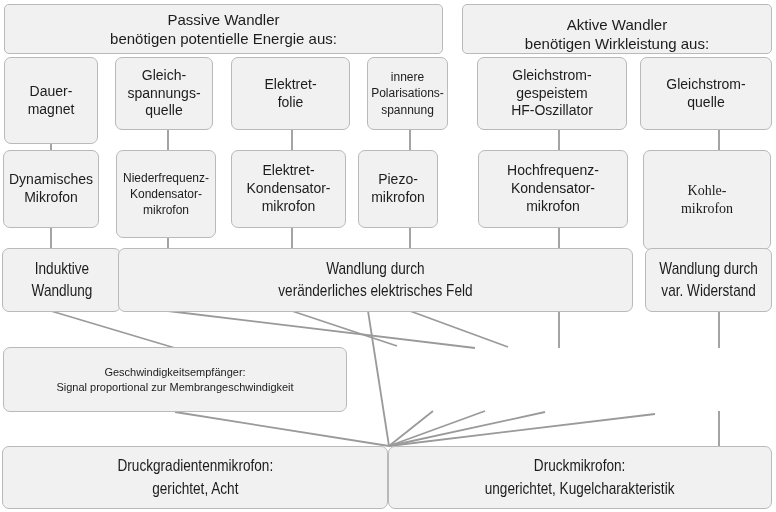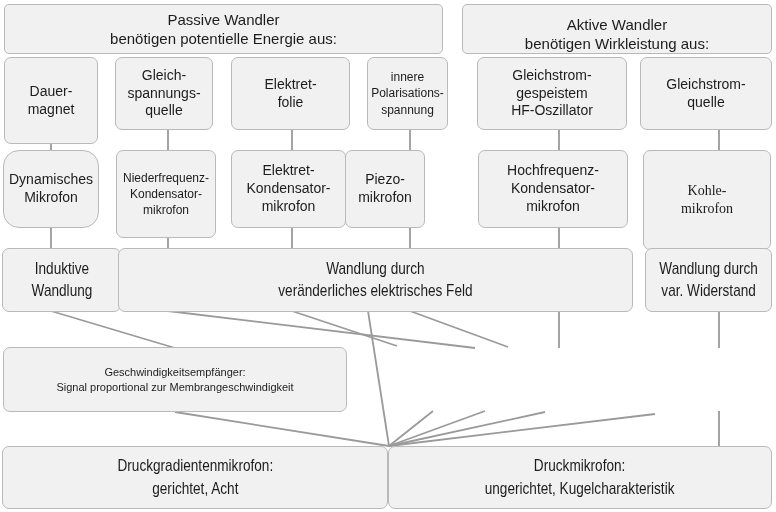"Dynamisches" div.node { border-radius: 16px -> none }
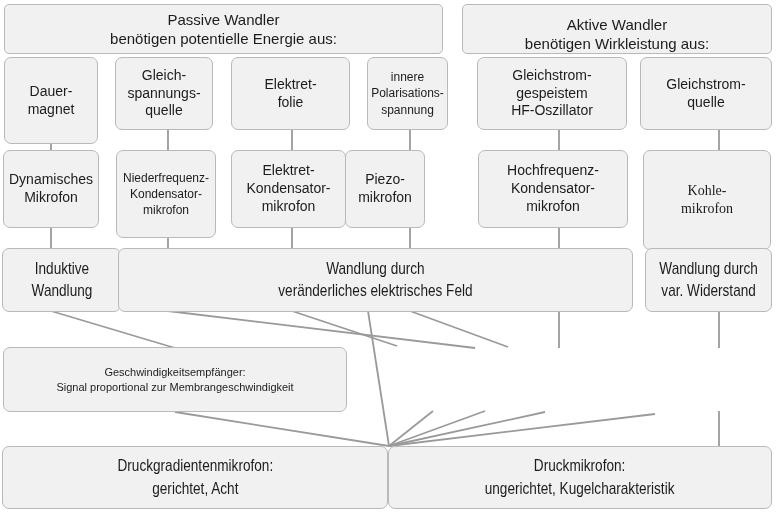"Piezo-" div.node { left: 345px -> 358px }
